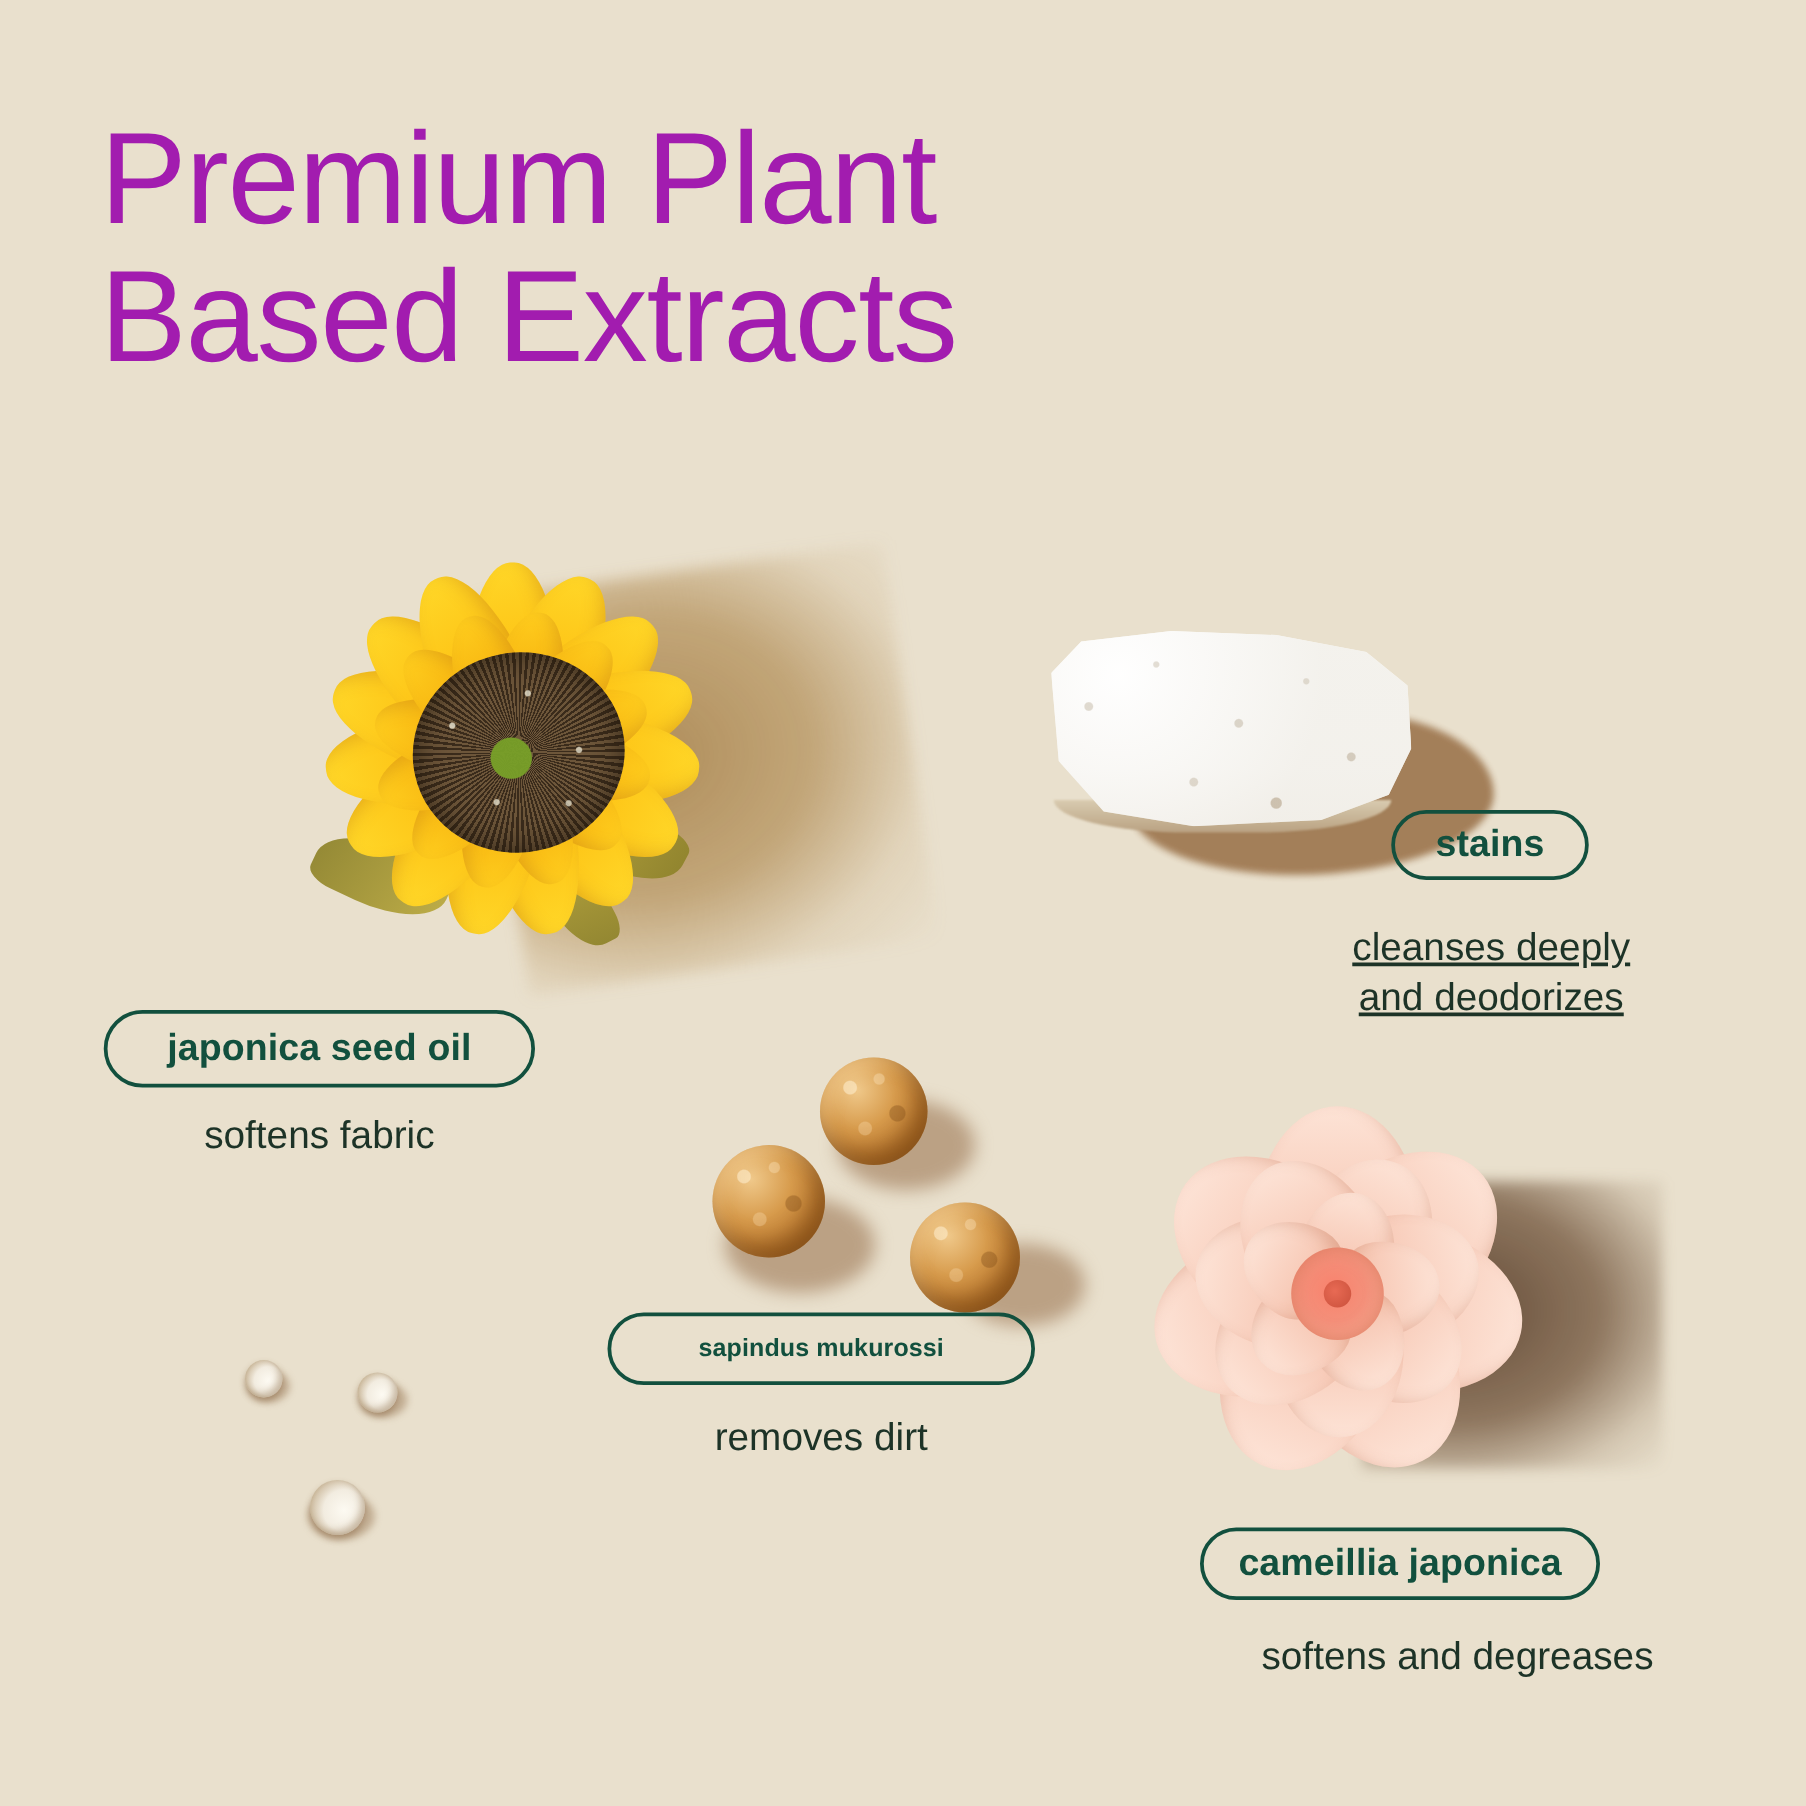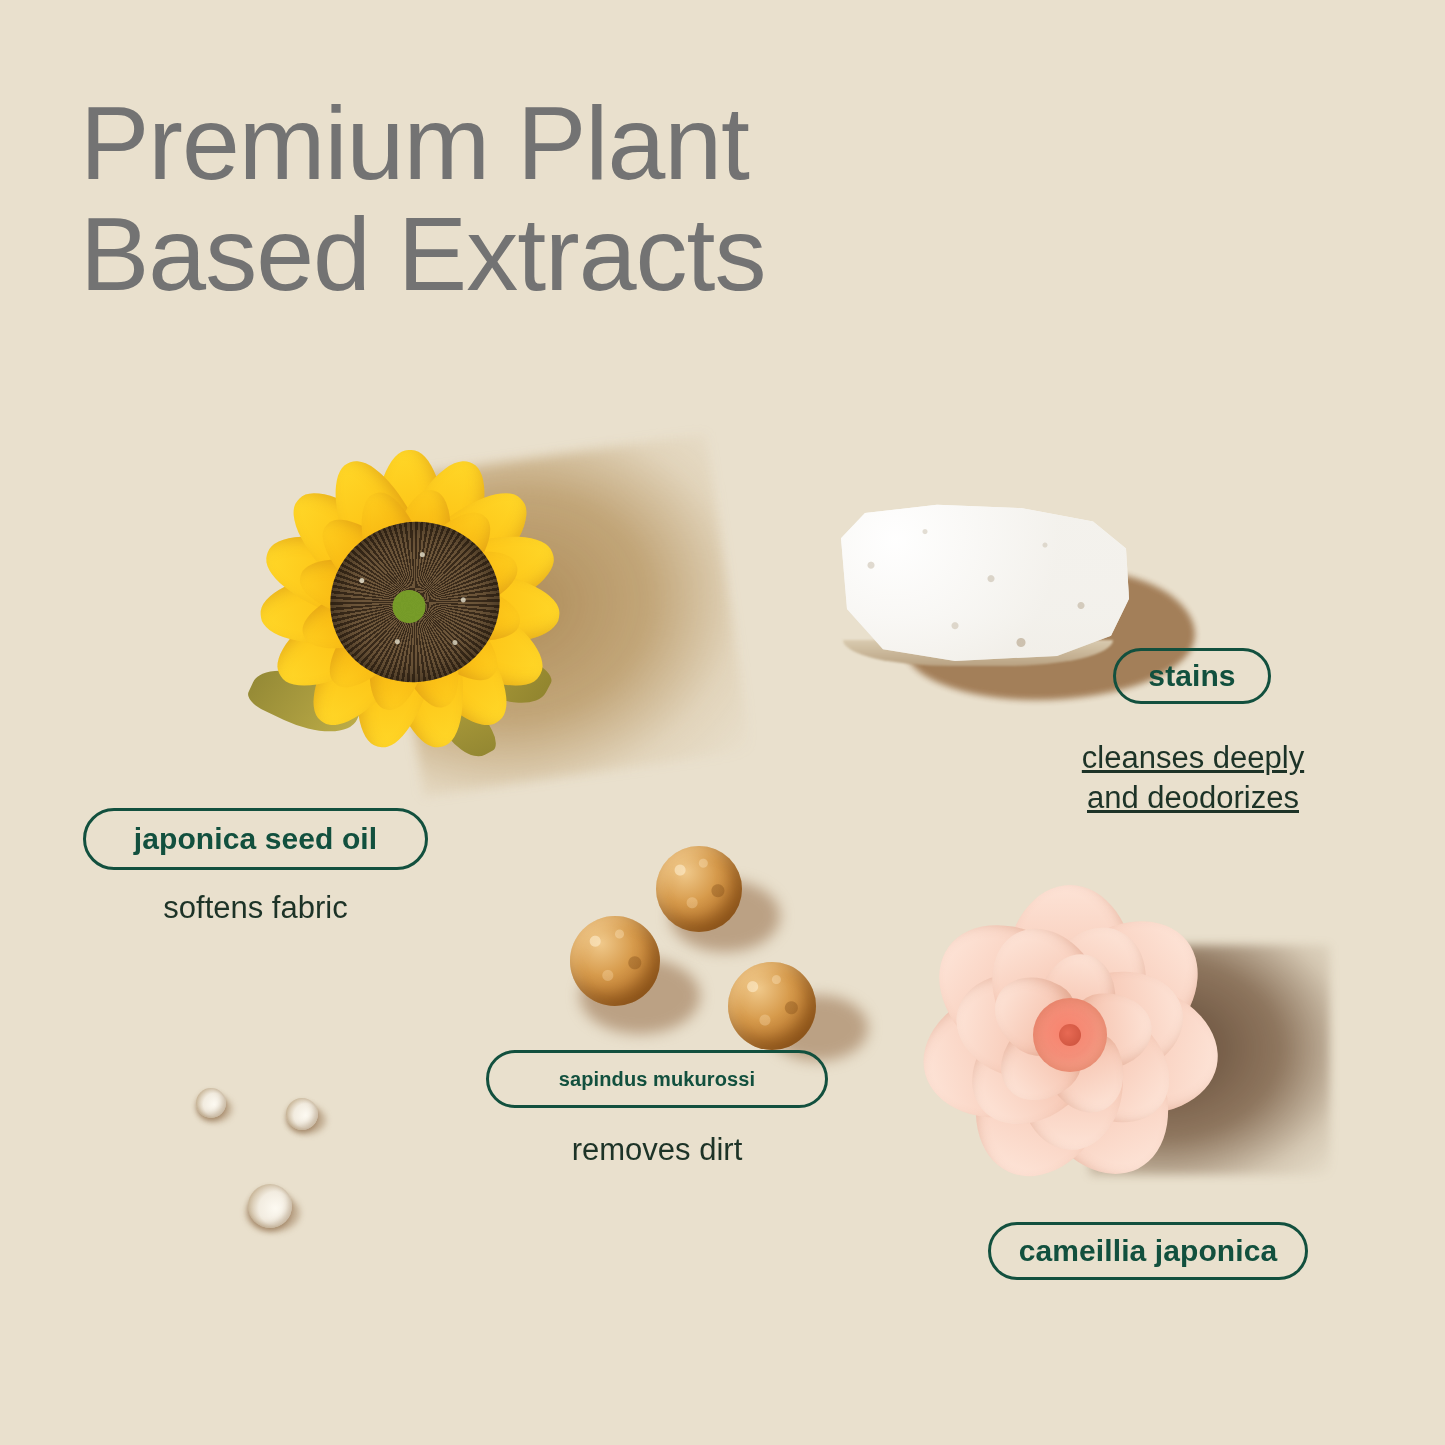"Premium Plant" #title { color: #737373 -> #a21caf }
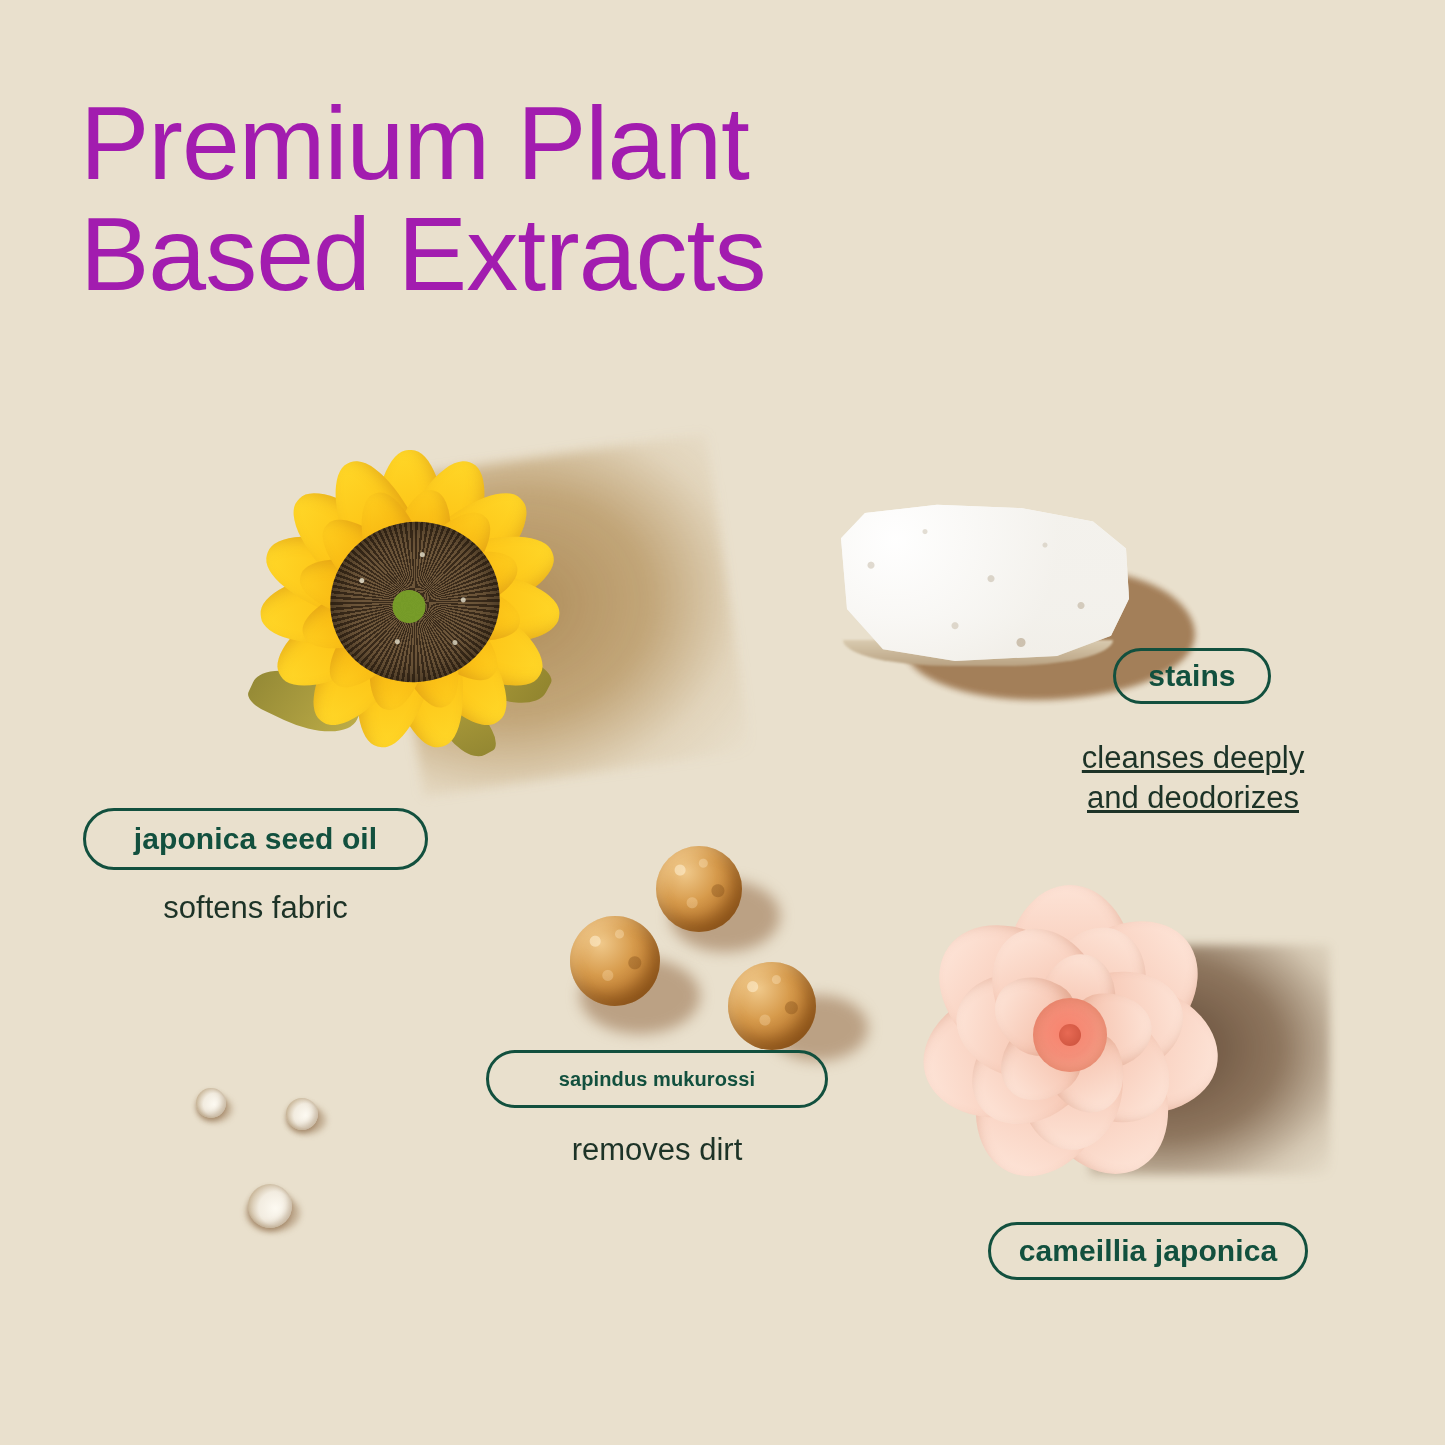"cameillia japonica" div.pill { left: 988px -> 960px }
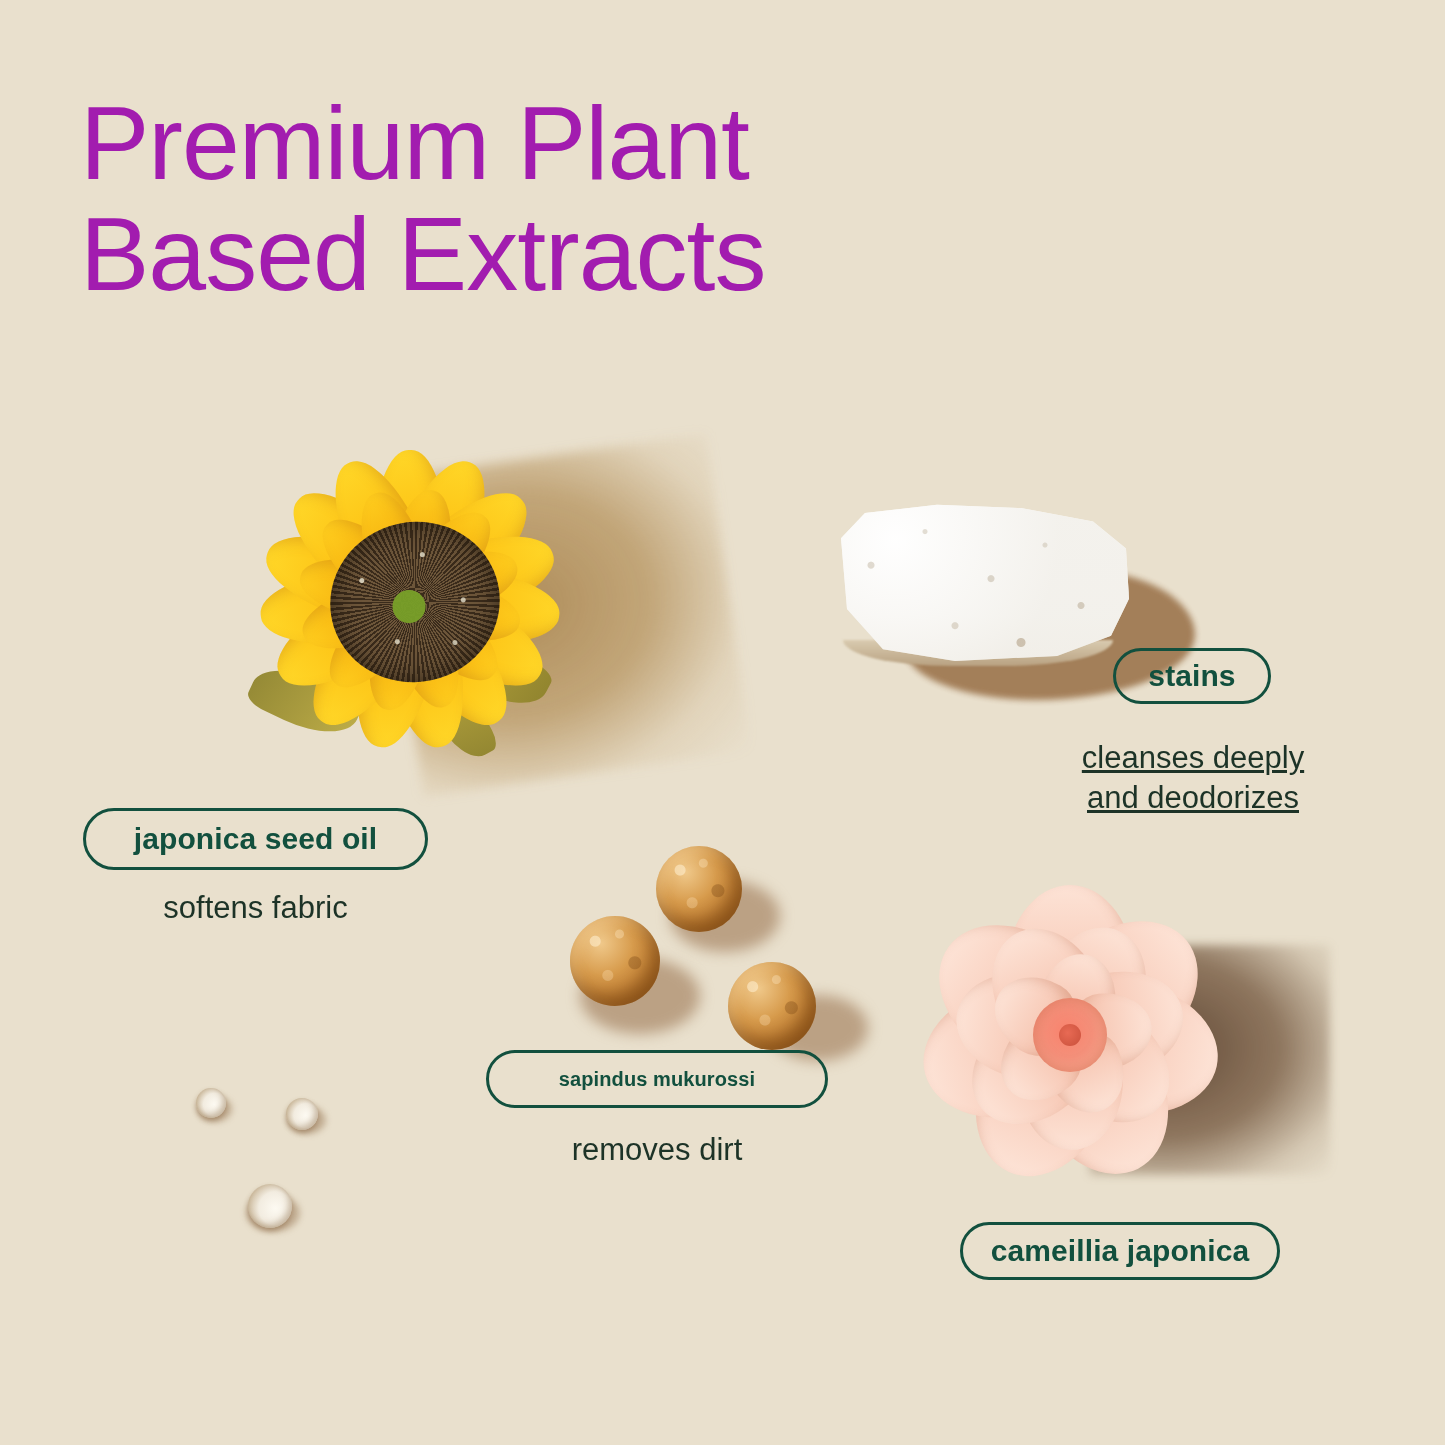"softens and degreases" div.caption { html: none -> <div>softens and degreases</div> }
